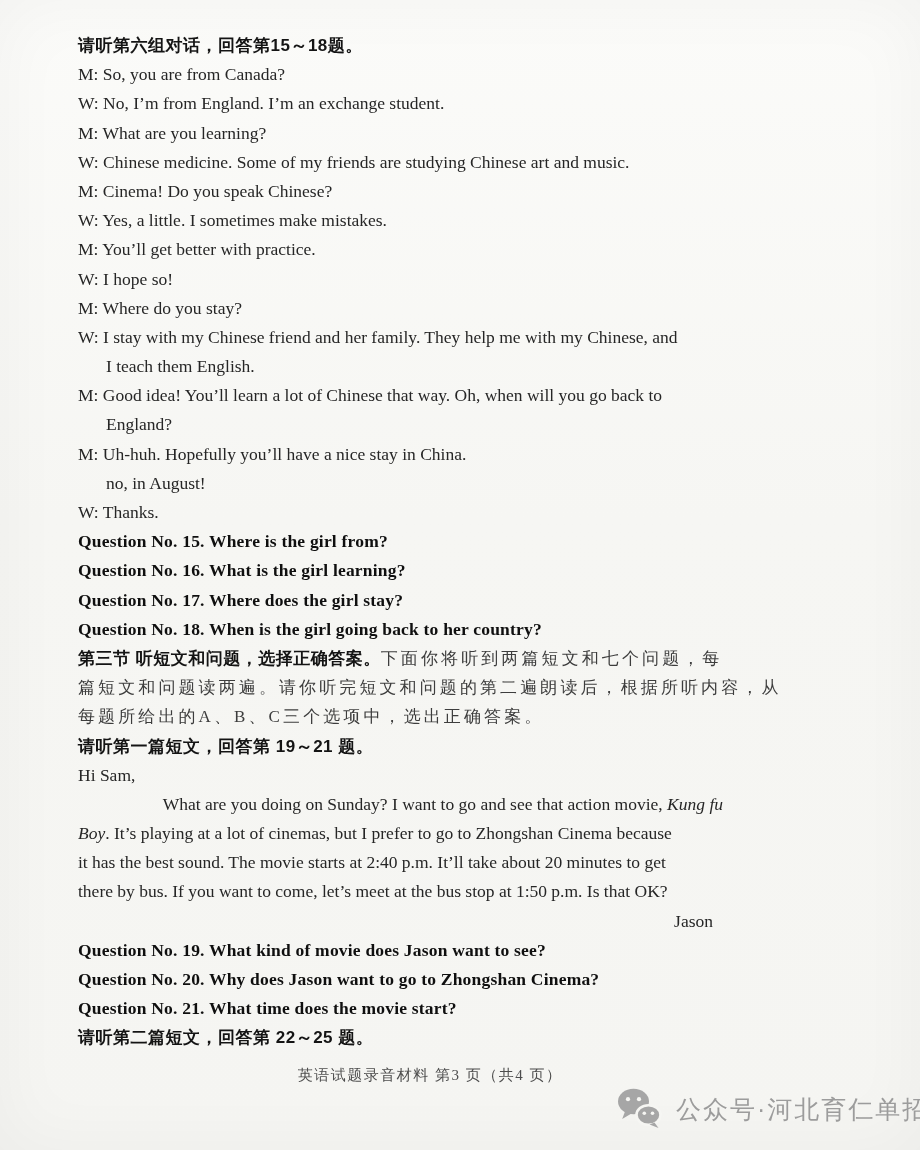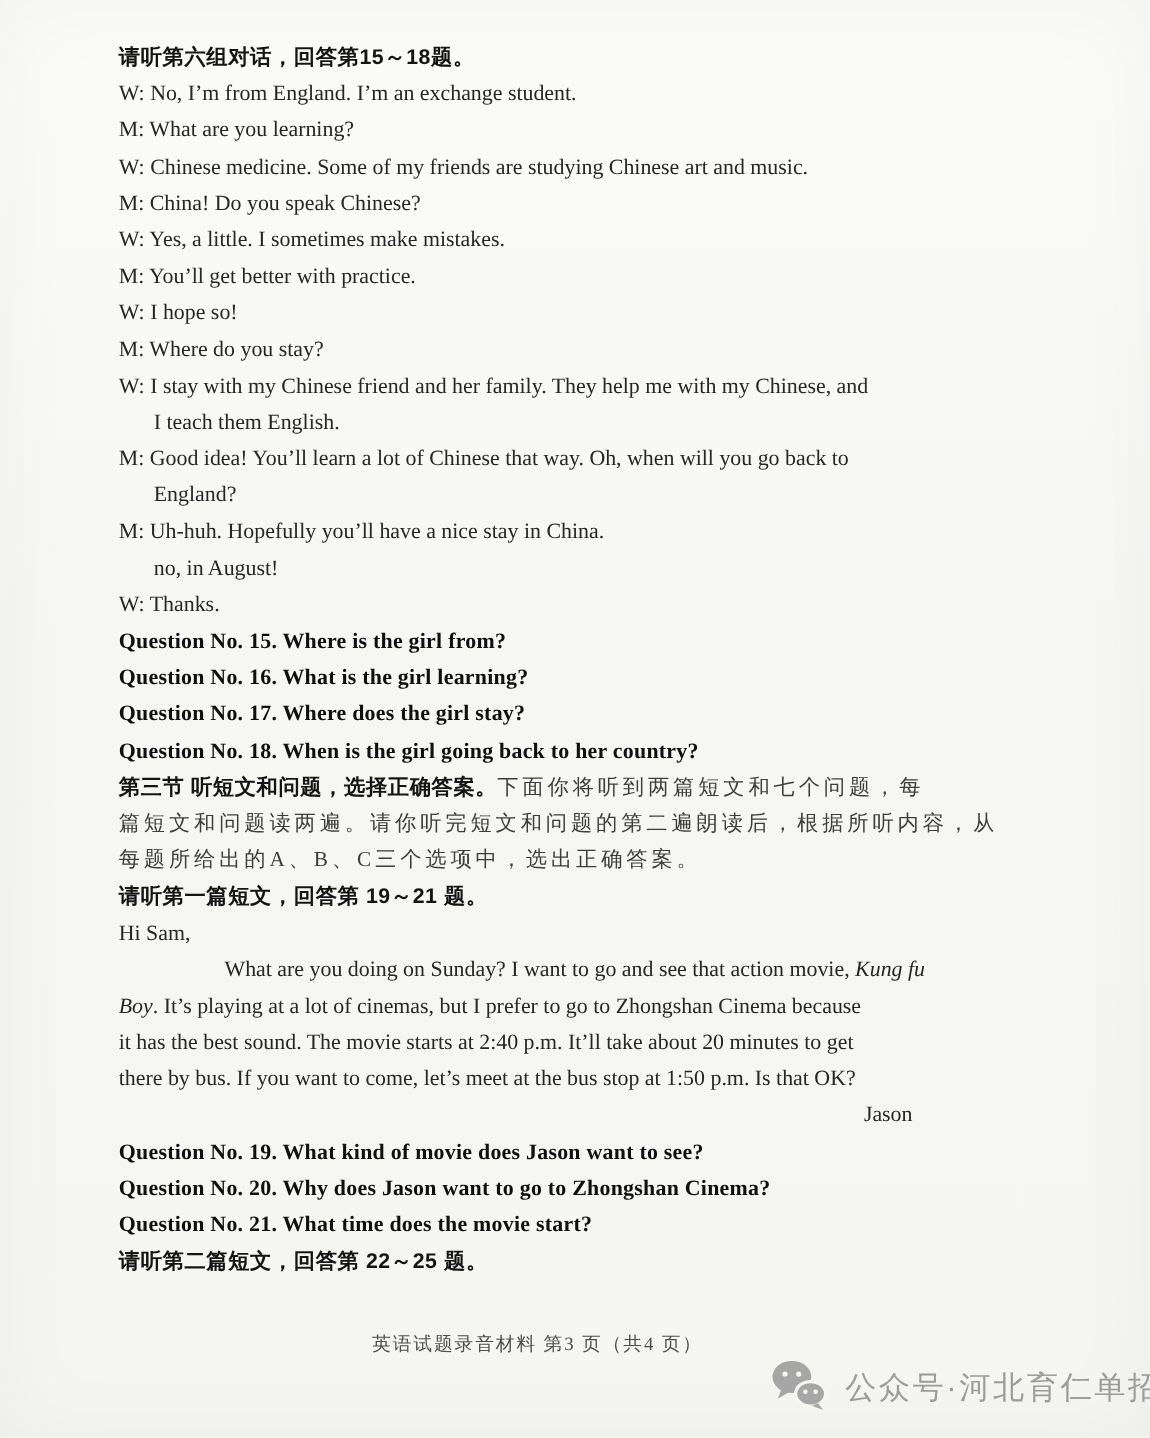"请听第六组对话，回答第15～18题。" .transcript { left: 95px -> 78px }
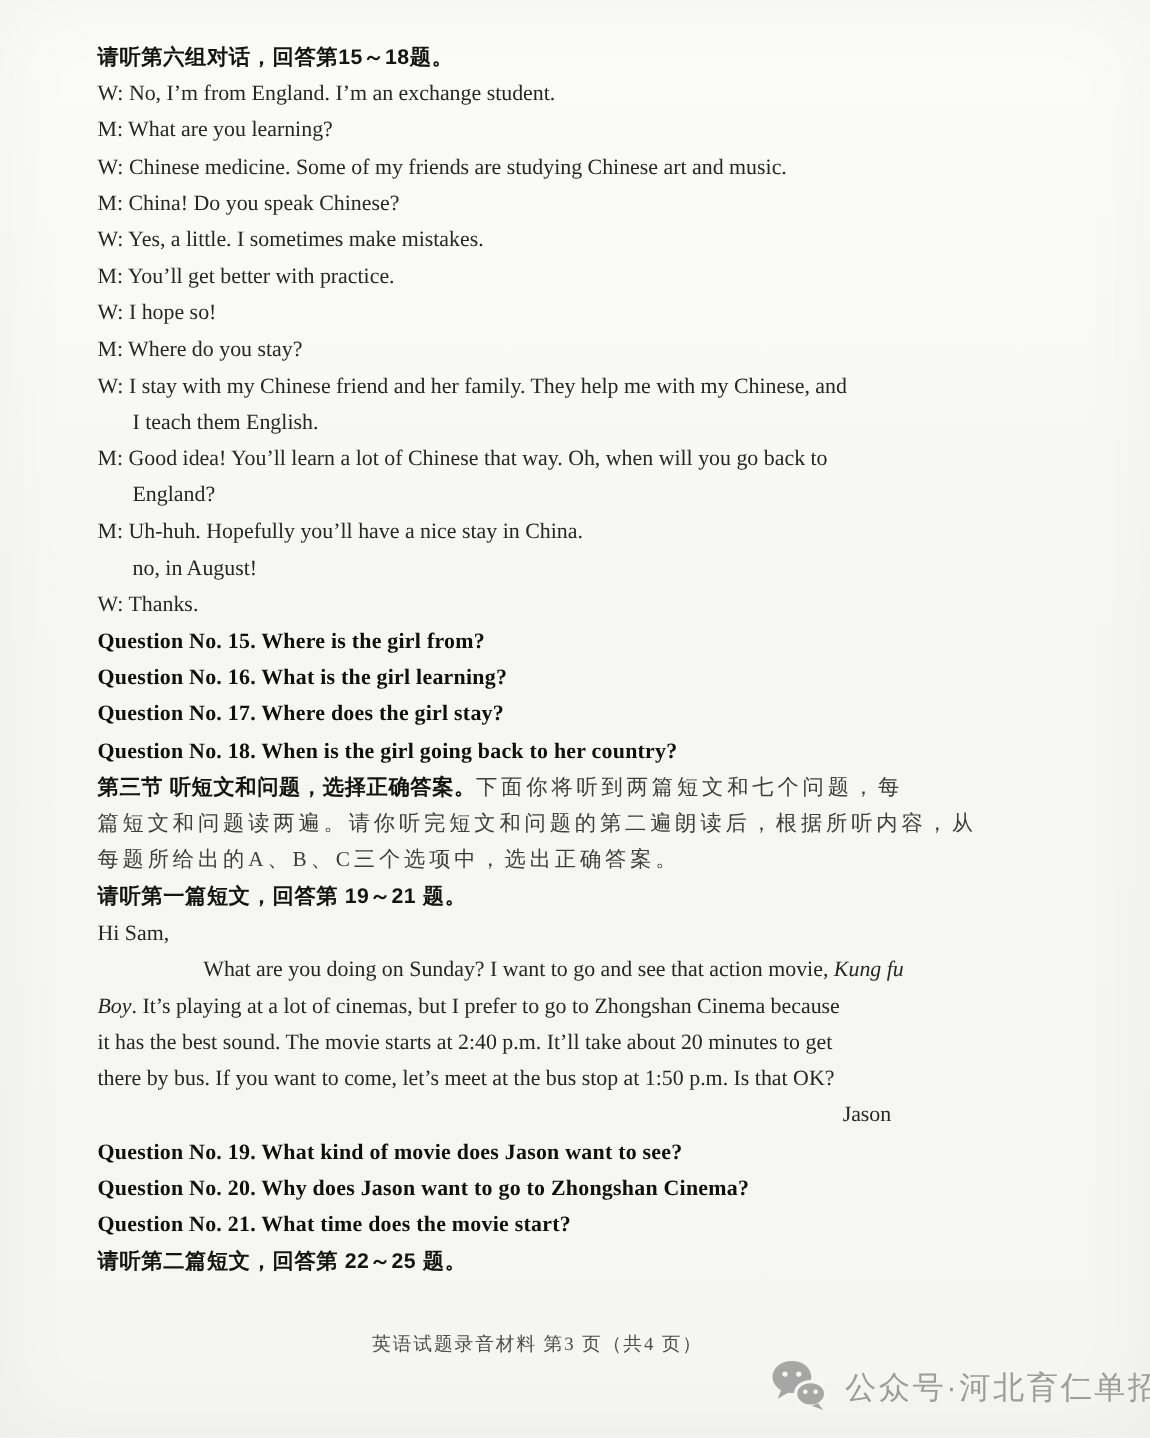"M: So, you are from" div.line { html: none -> <div><span>M: So, you are from Canada?</span></div> }
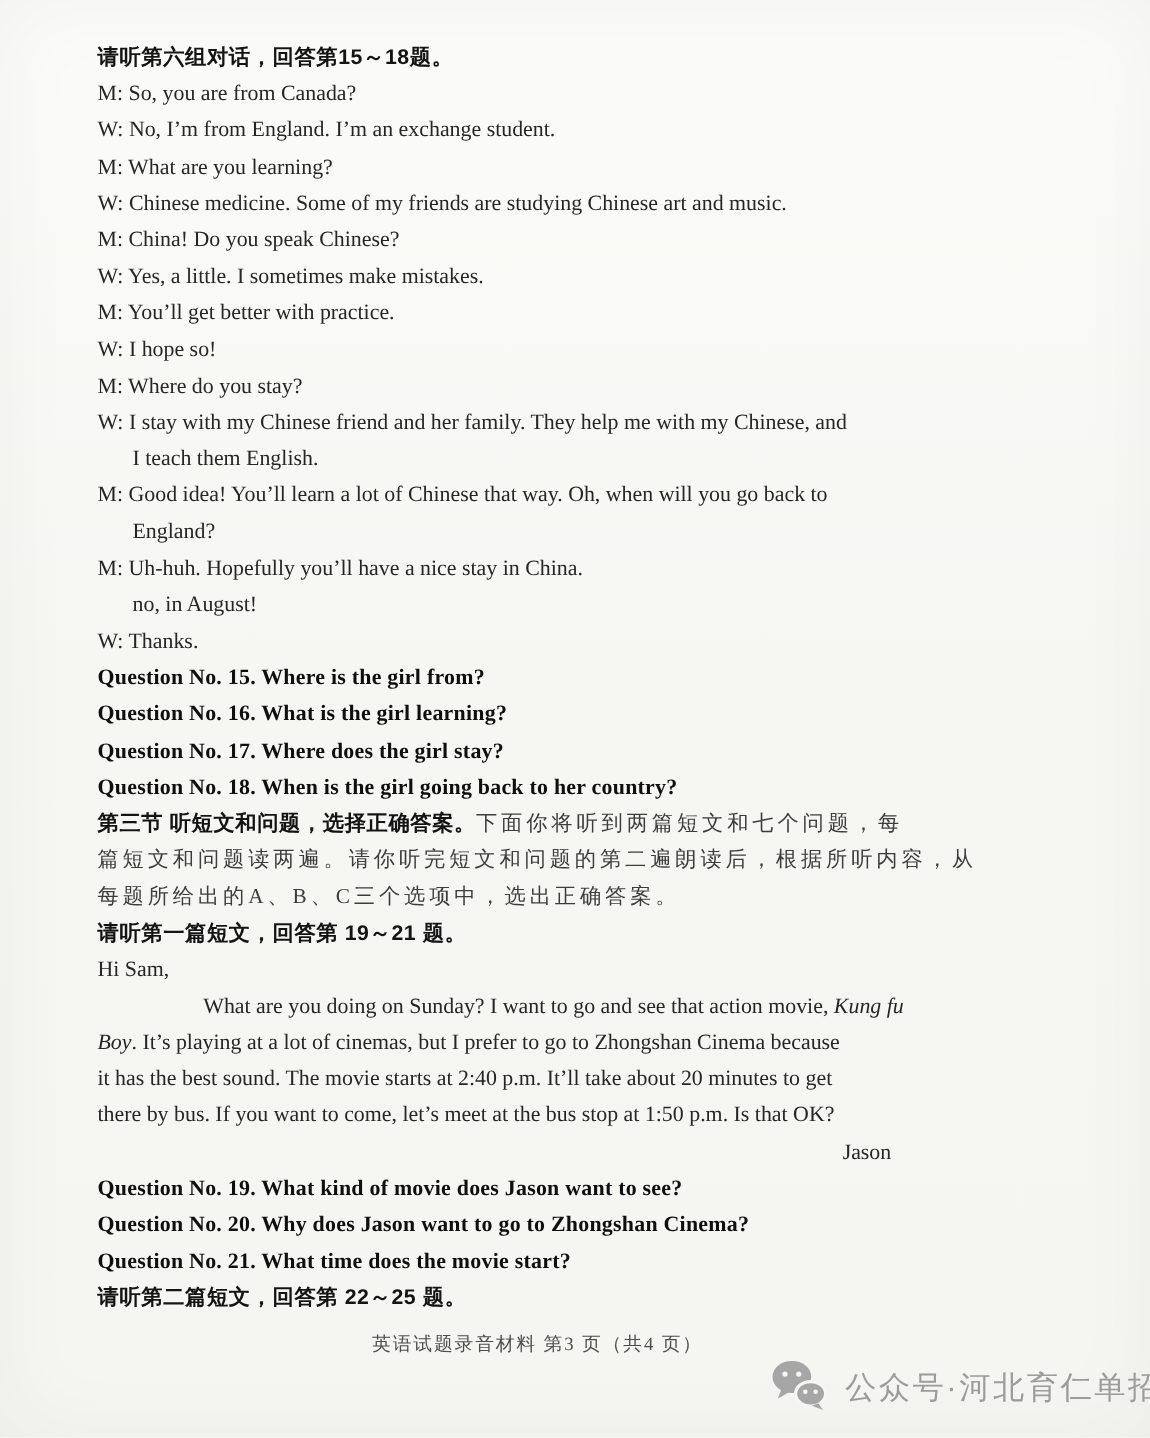"M: China! Do you speak" span { text: China -> Cinema }
